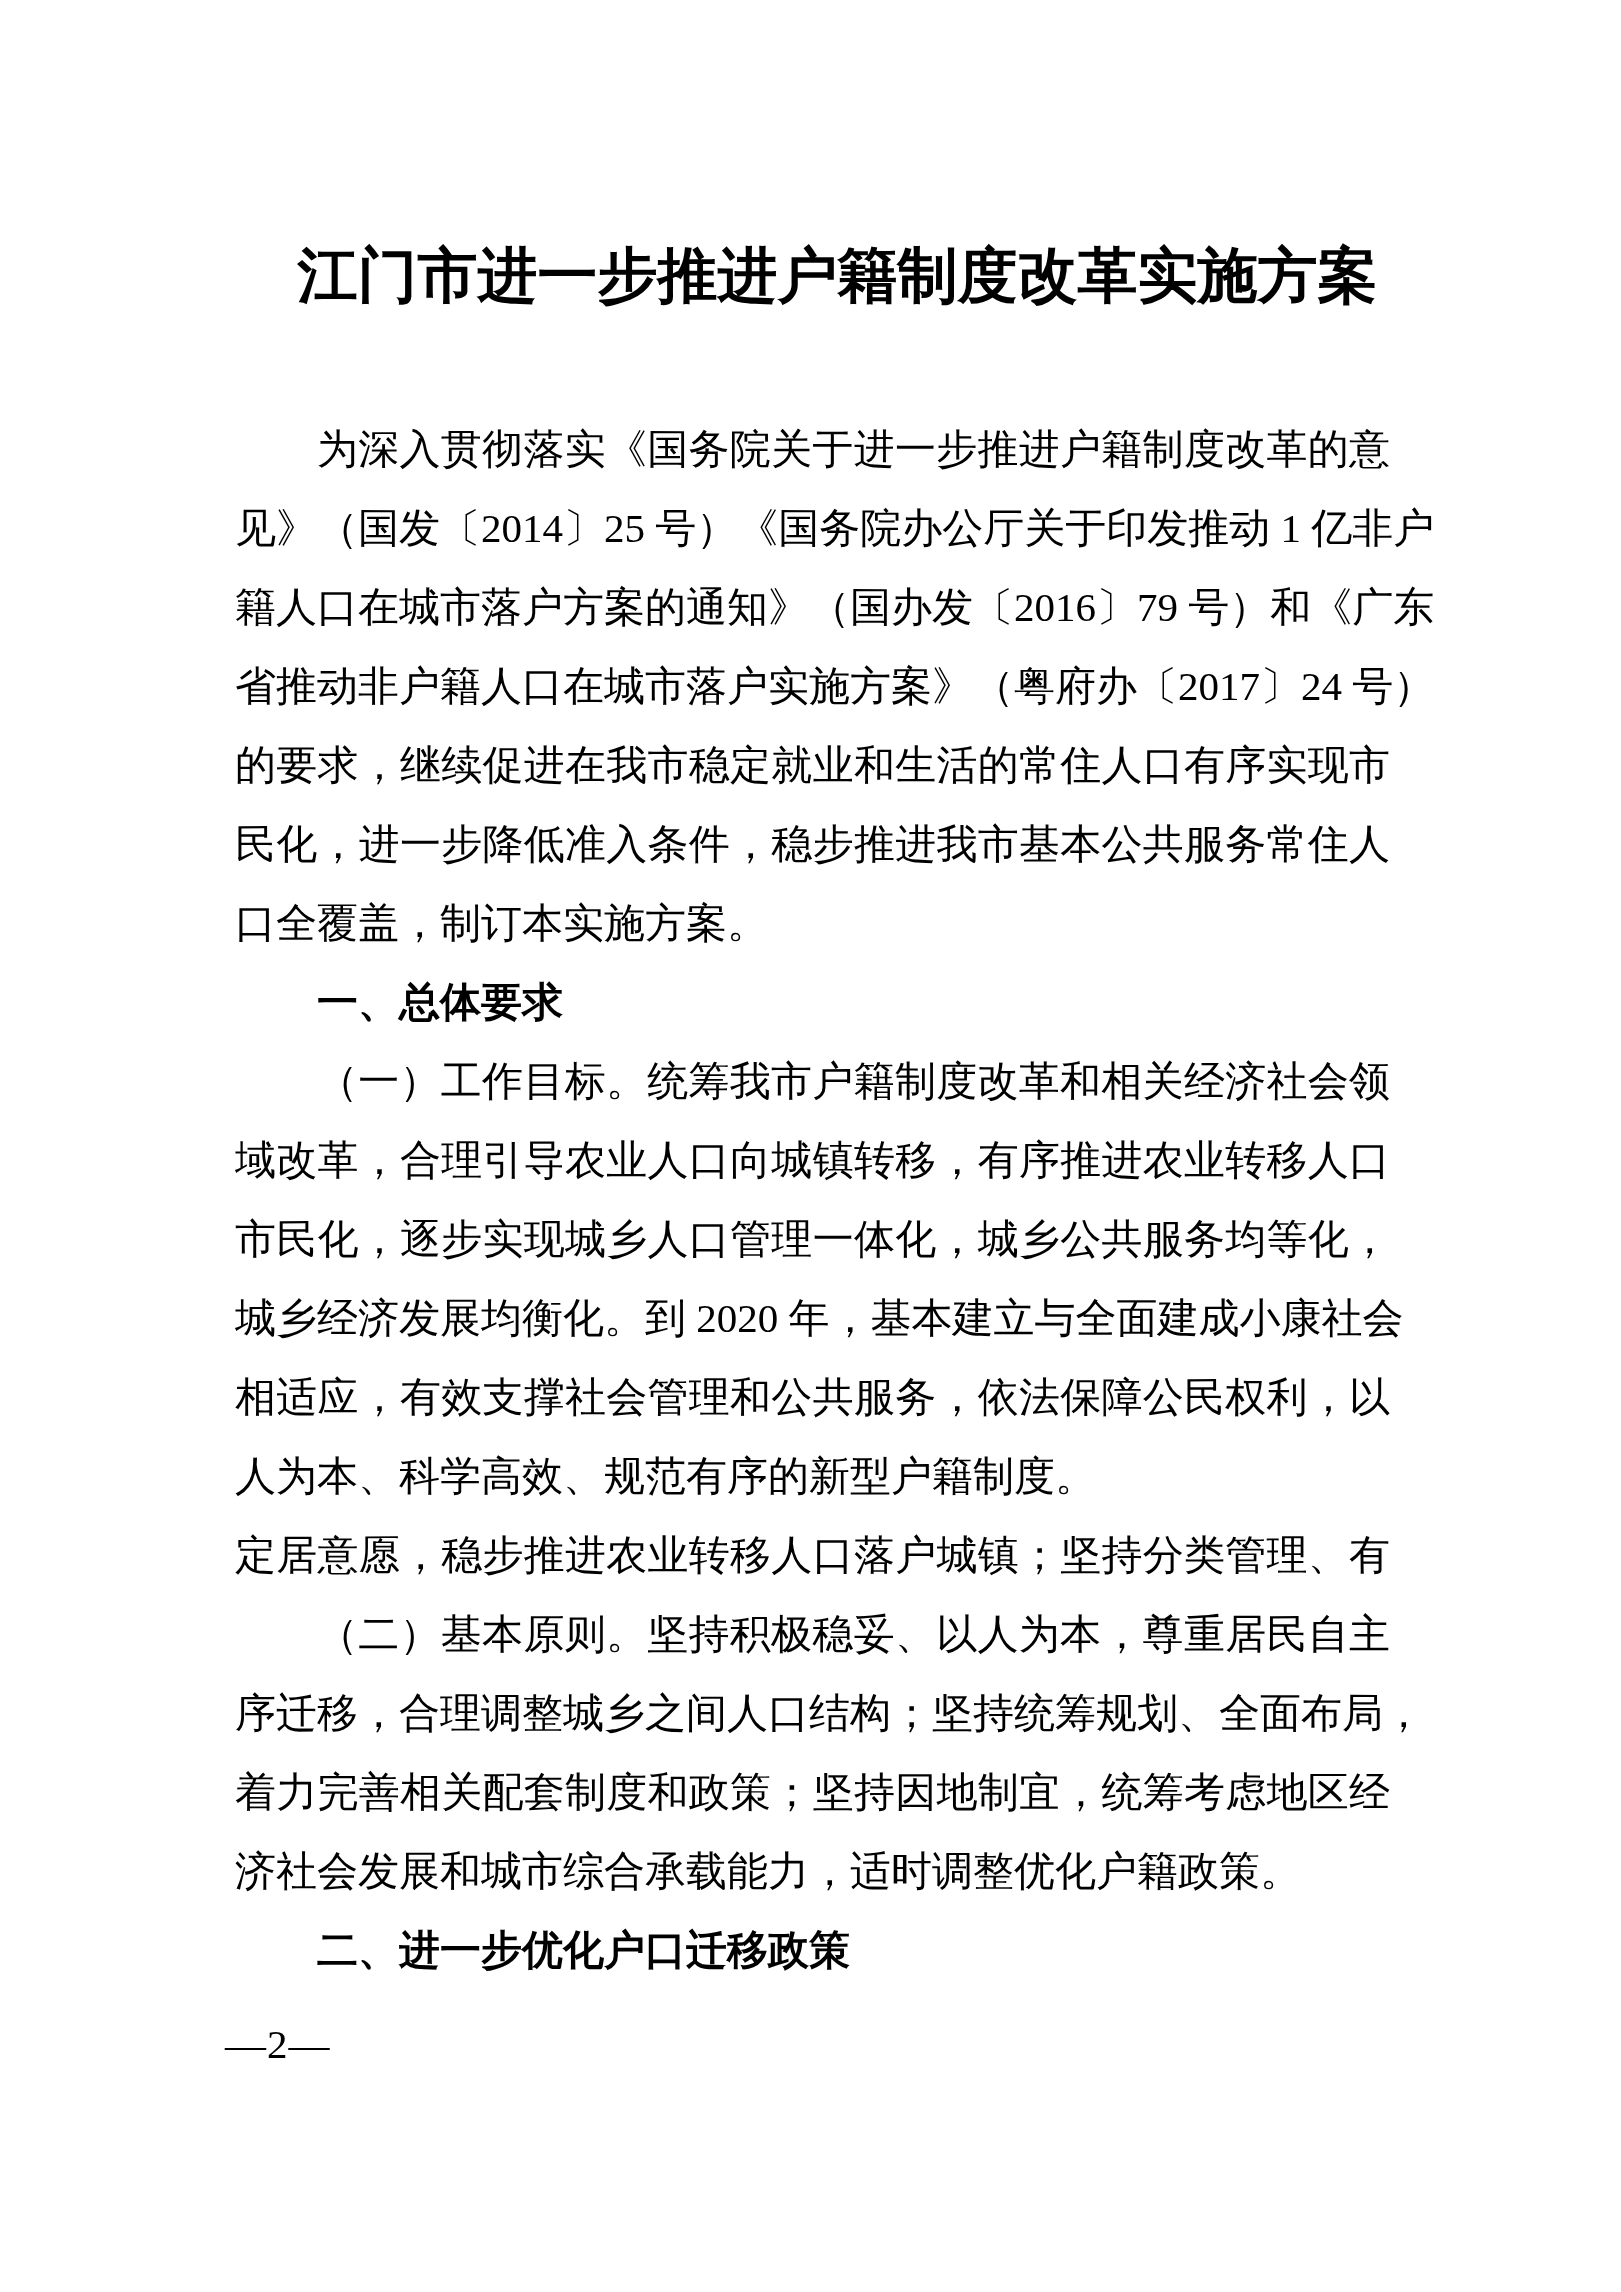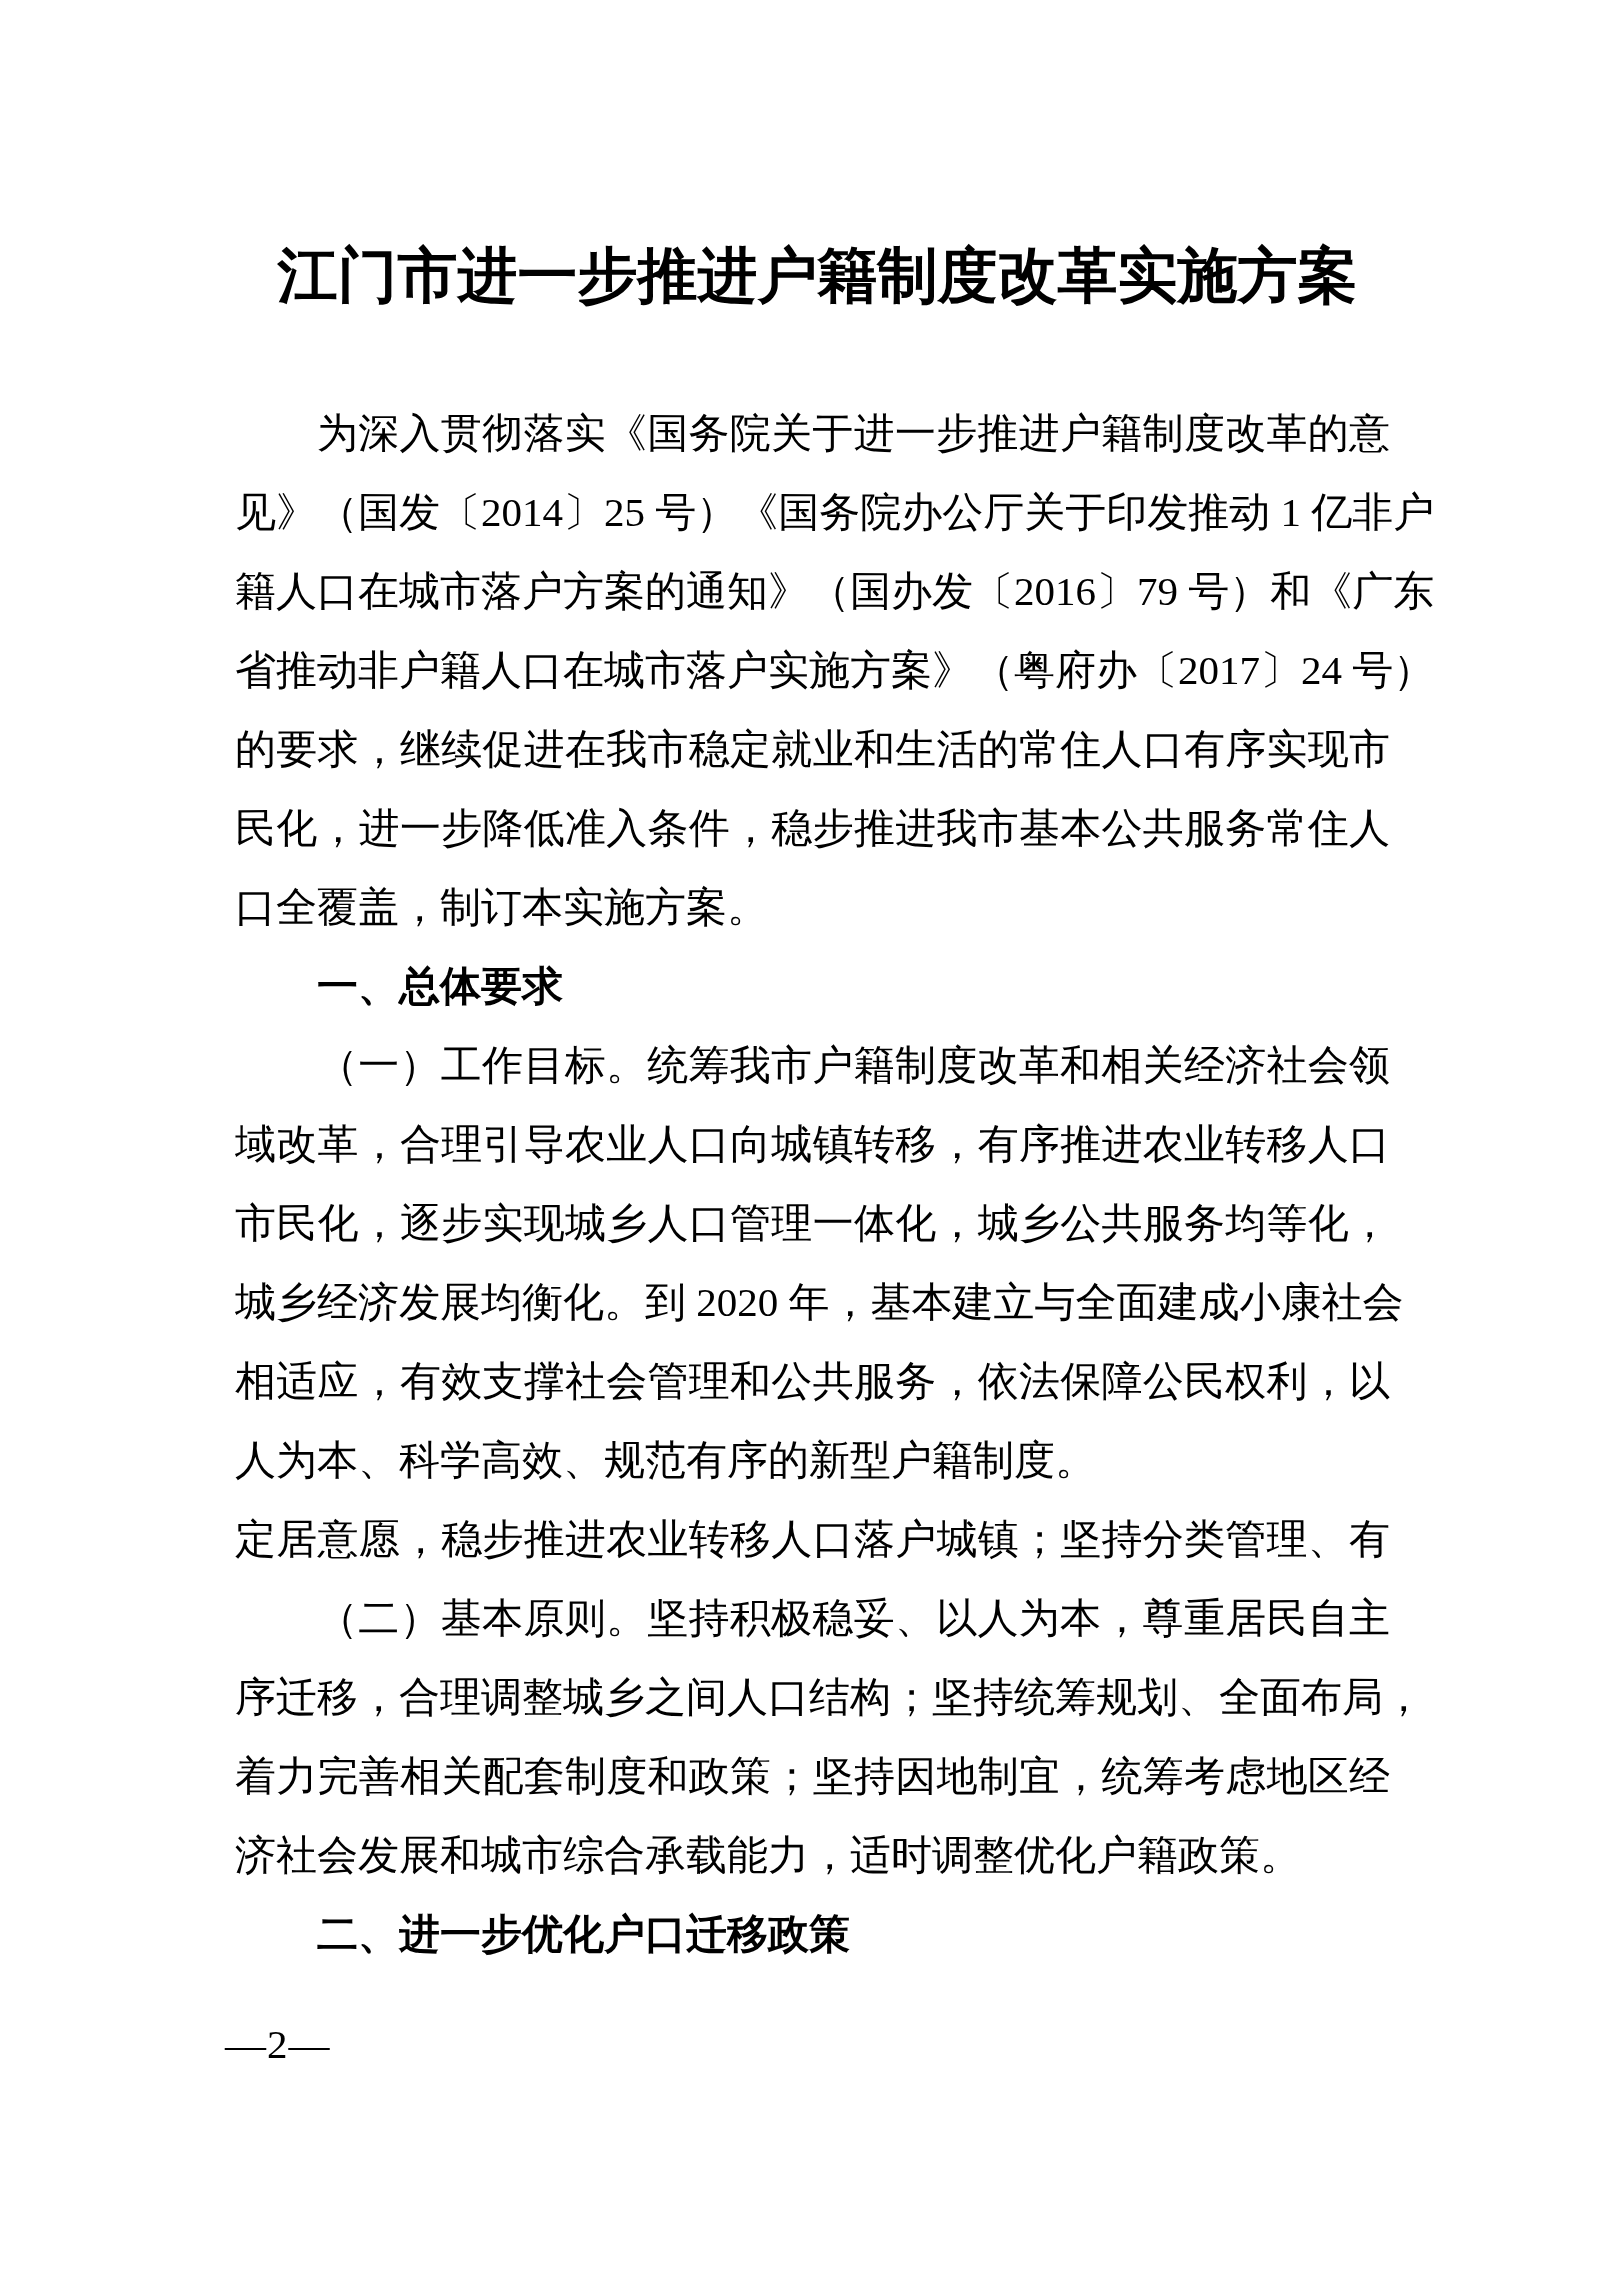"江门市进一步推进户籍制度改革实施方案" .doc-title { left: 240px -> 260px }
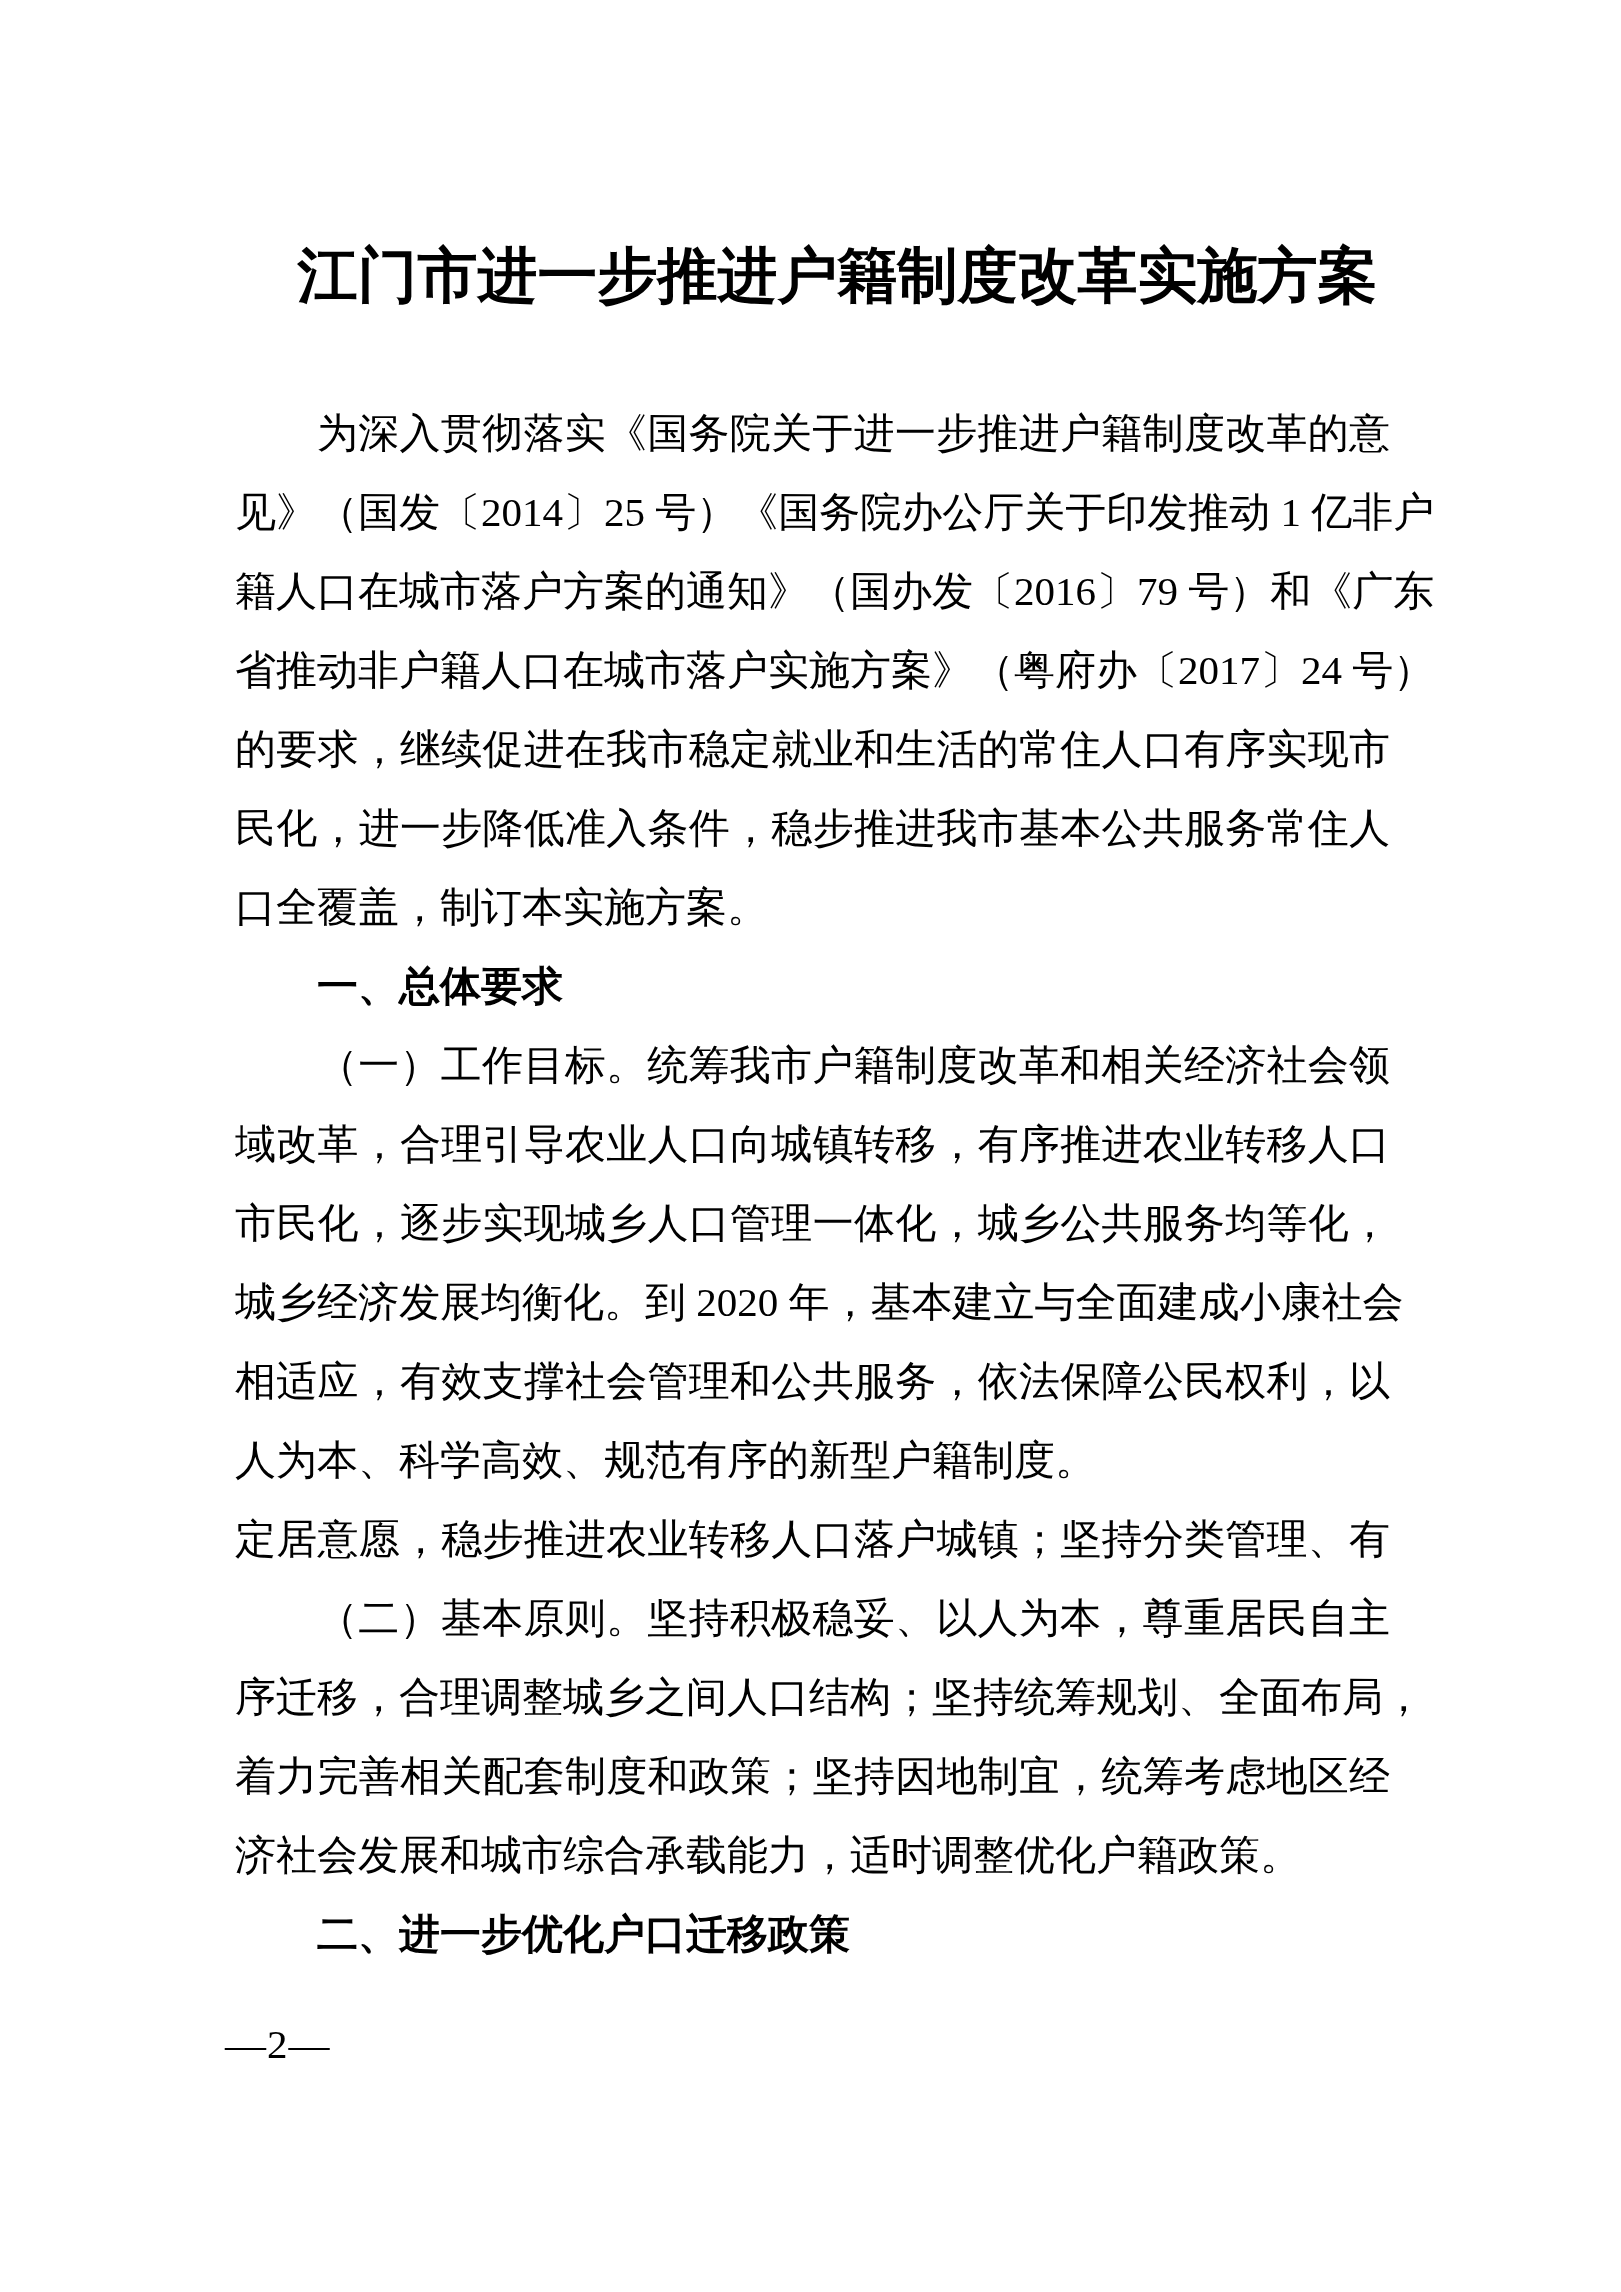"为深入贯彻落实《国务院关于进一步推进户籍制度改革的意" .content { top: 394px -> 410px }
